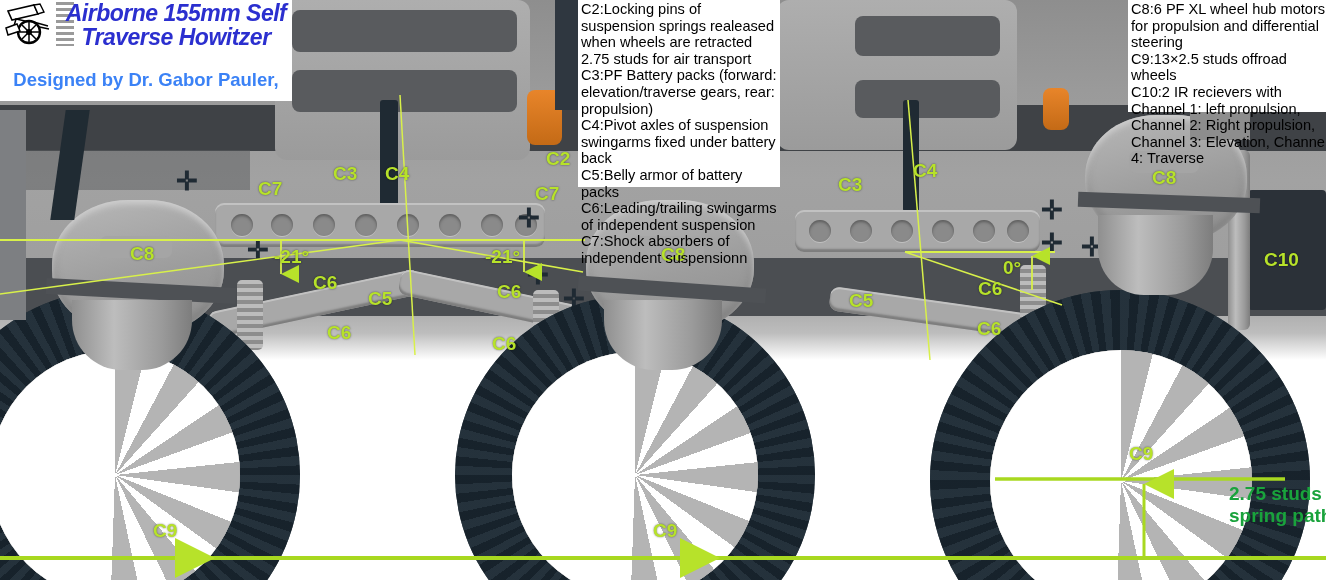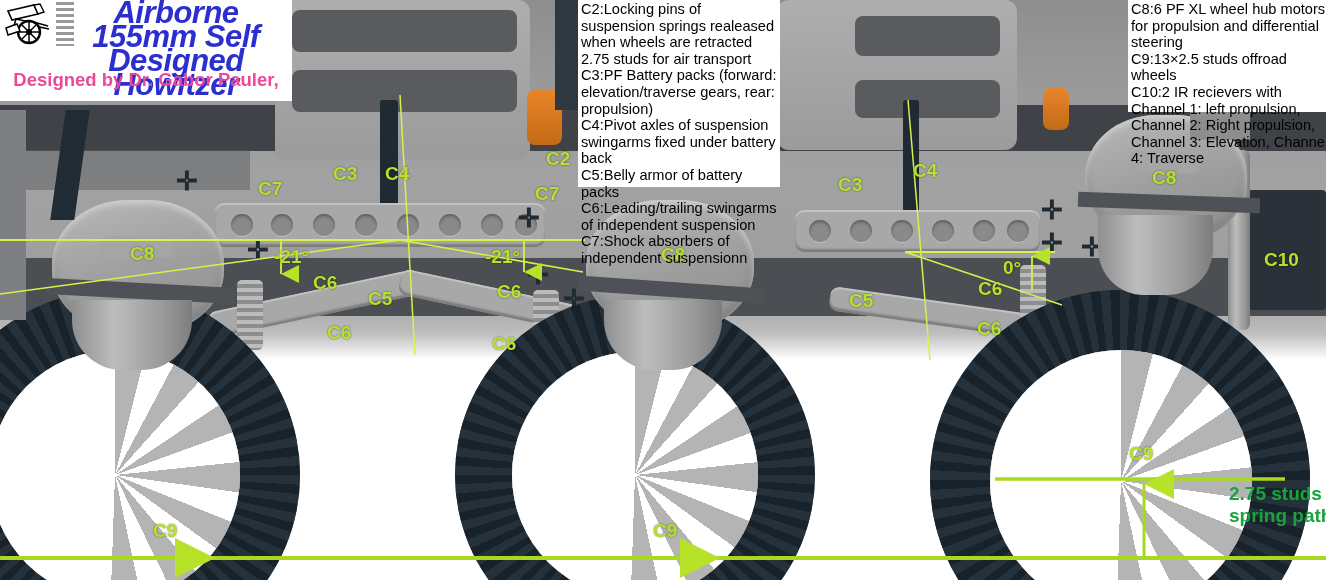"Airborne 155mm Self" .tc-blue { font-size: 31px -> 23px }
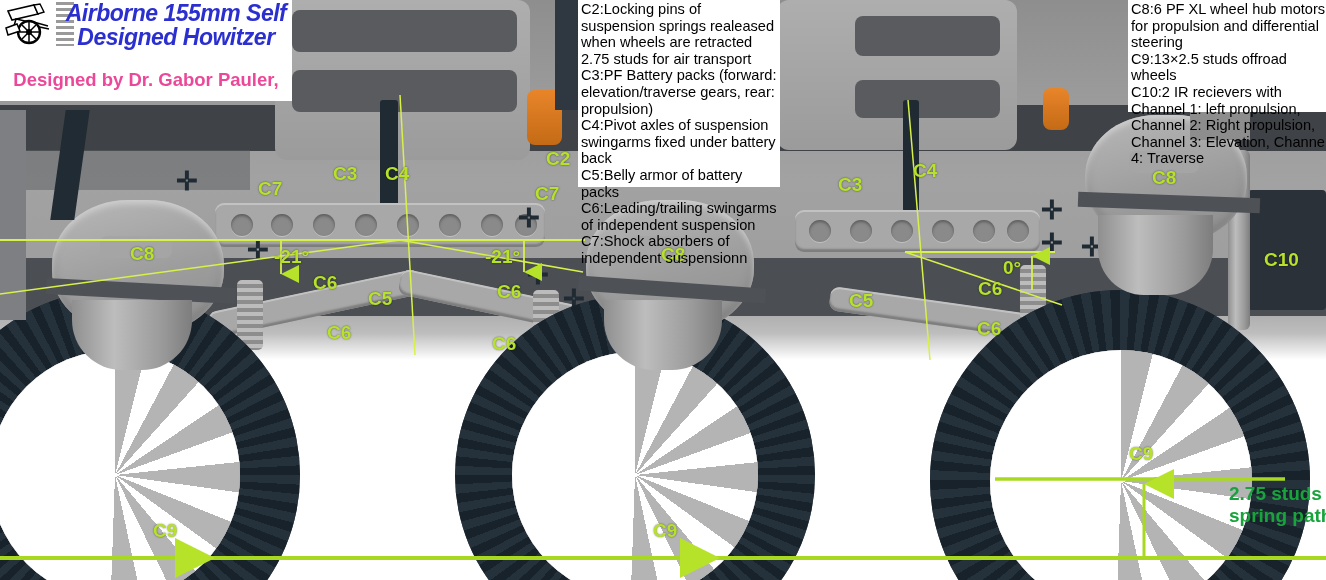"Designed Howitzer" div { text: Designed -> Traverse }
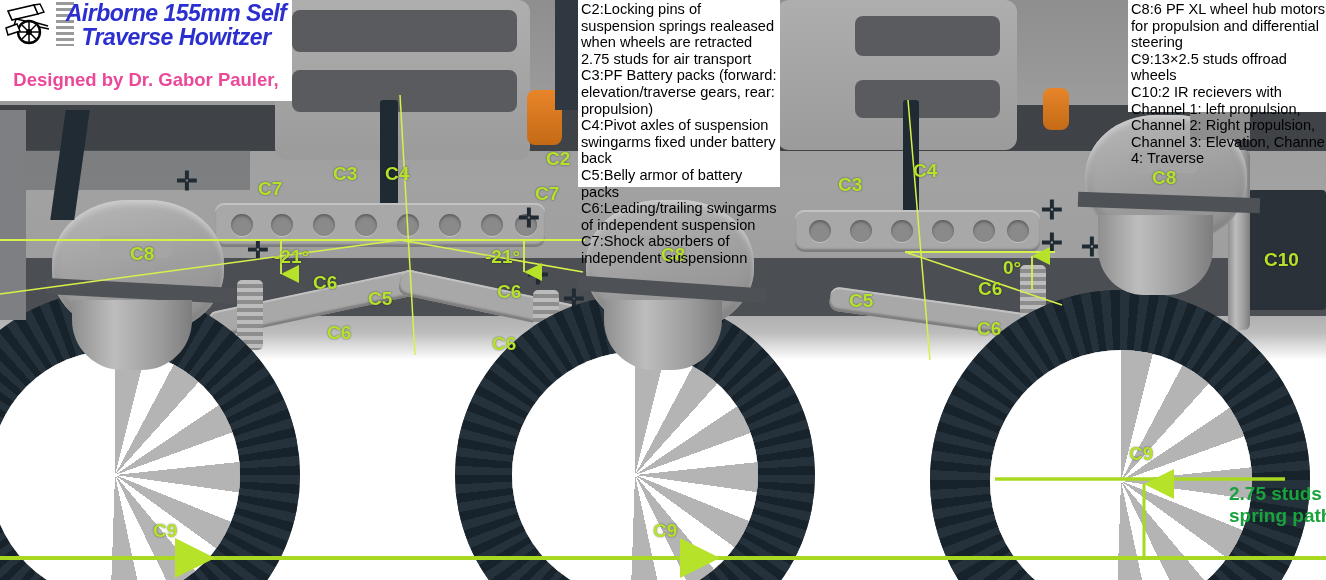"Designed by Dr. Gabor Pauler," .tc-l2 { color: #ec4899 -> #3b82f6 }
